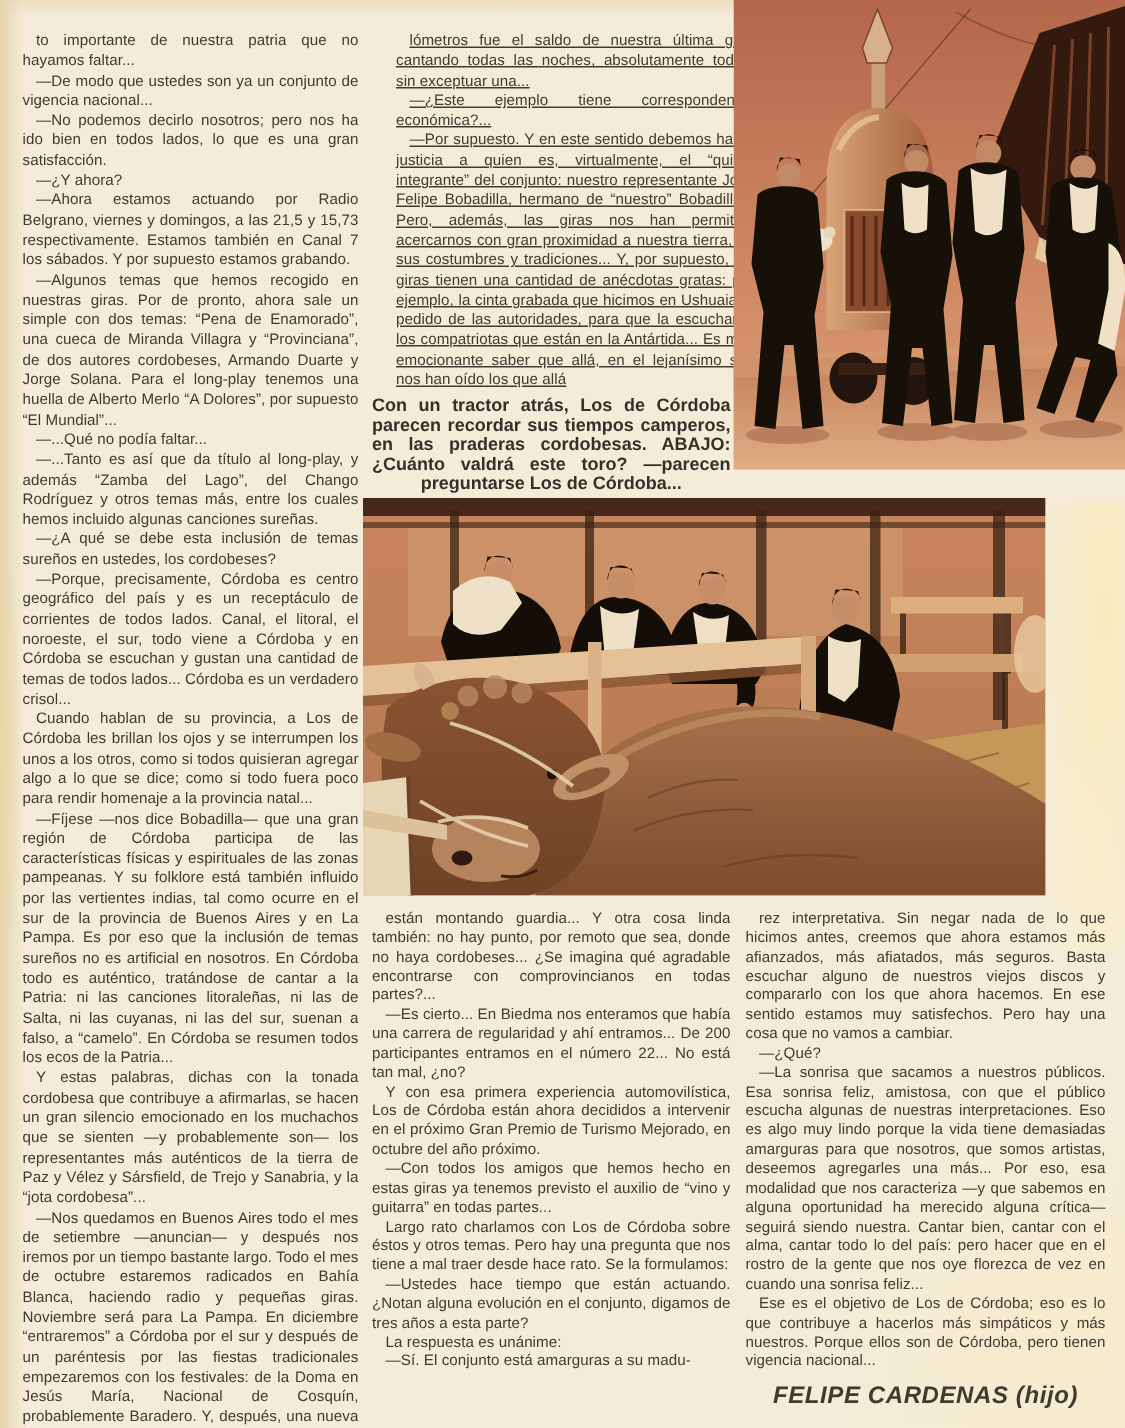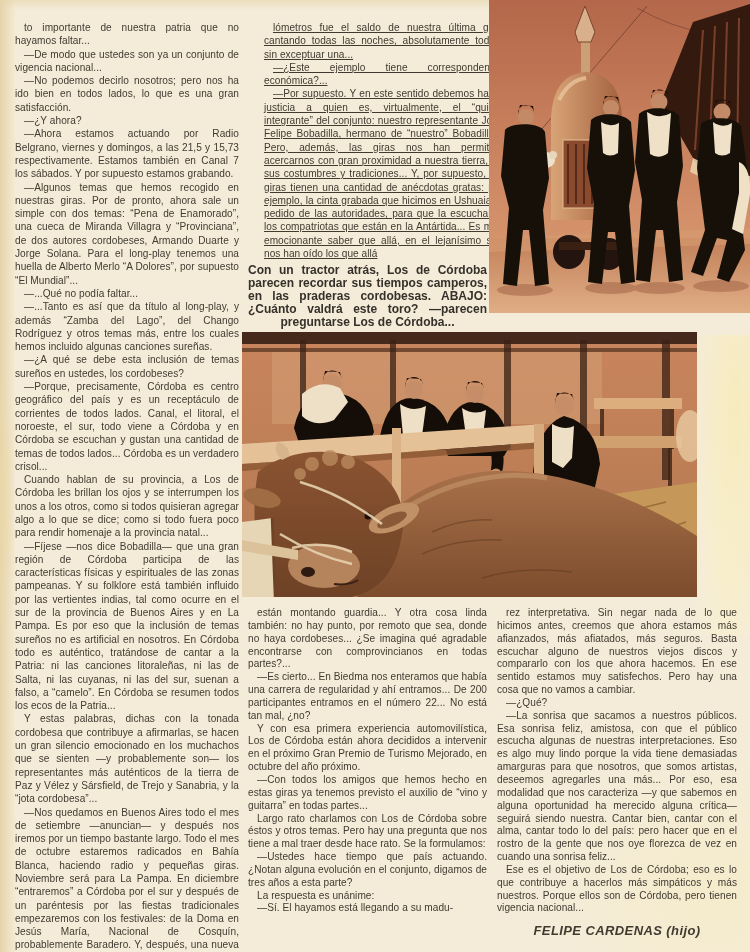"—Ustedes hace tiempo que país" p { text: país -> están }
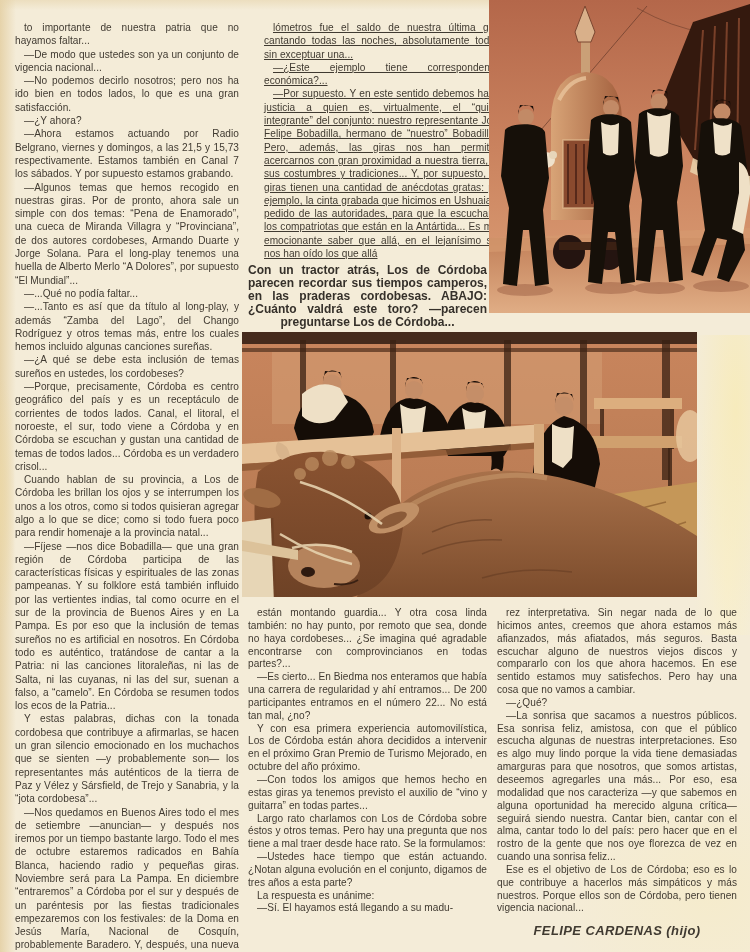"—Sí. El hayamos está llegando" p { text: hayamos está llegando -> conjunto está amarguras }
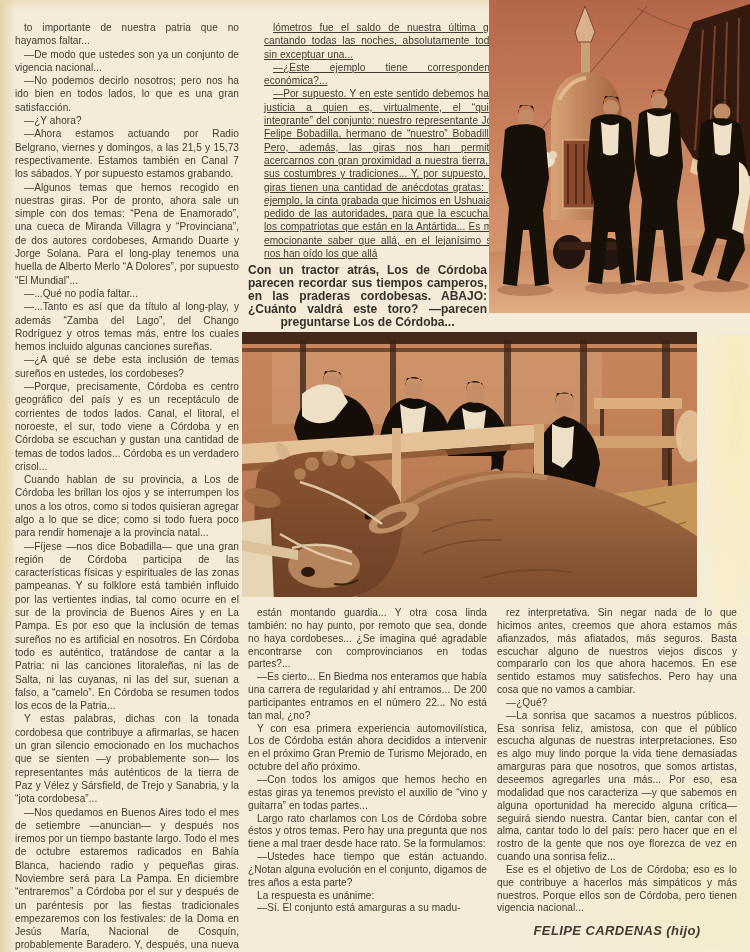"FELIPE CARDENAS (hijo)" #byline { font-size: 13px -> 16px }
